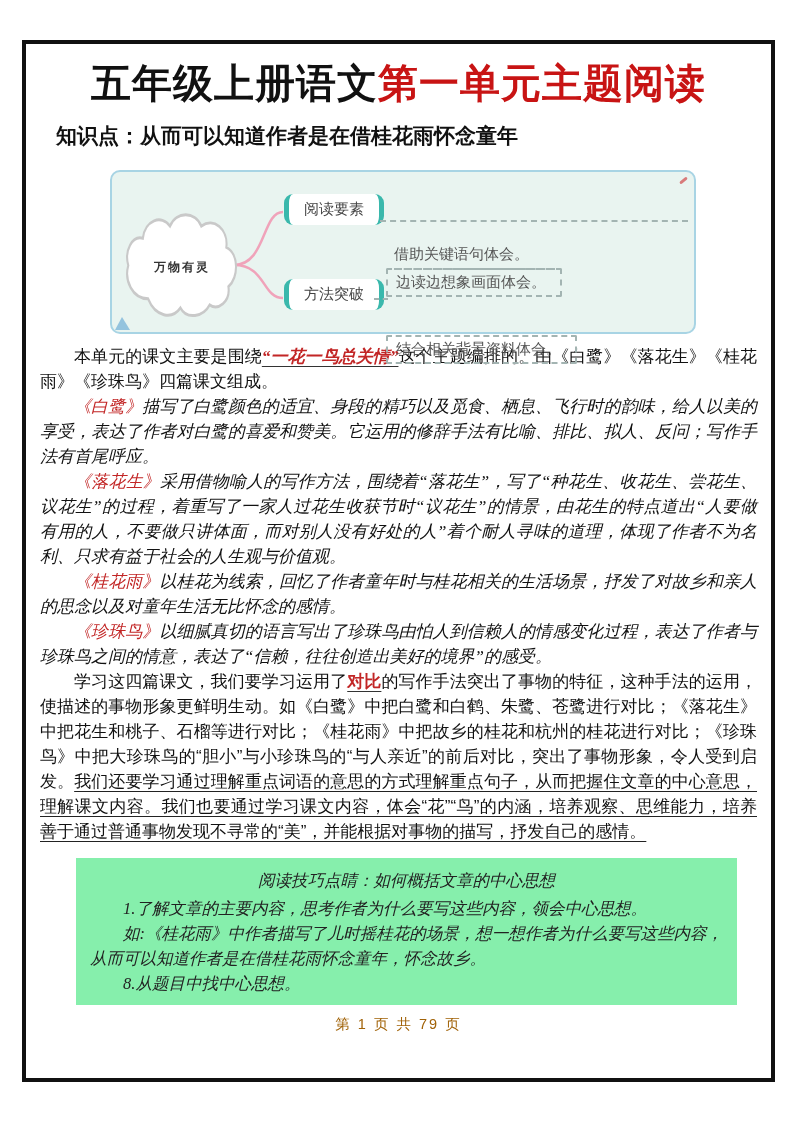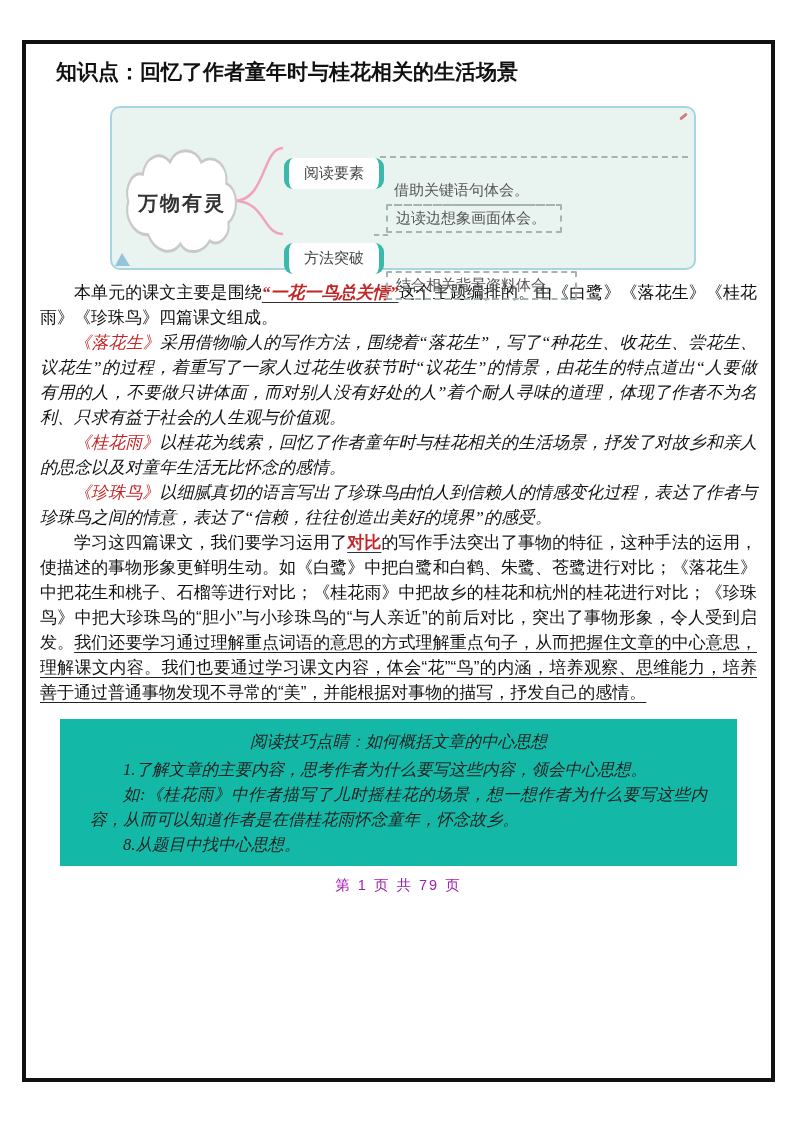"五年级上册语文第一单元主题阅读" h1.title { html: none -> <h1><span>五年级上册语文</span><span>第一单元主题阅读</span></h1> }
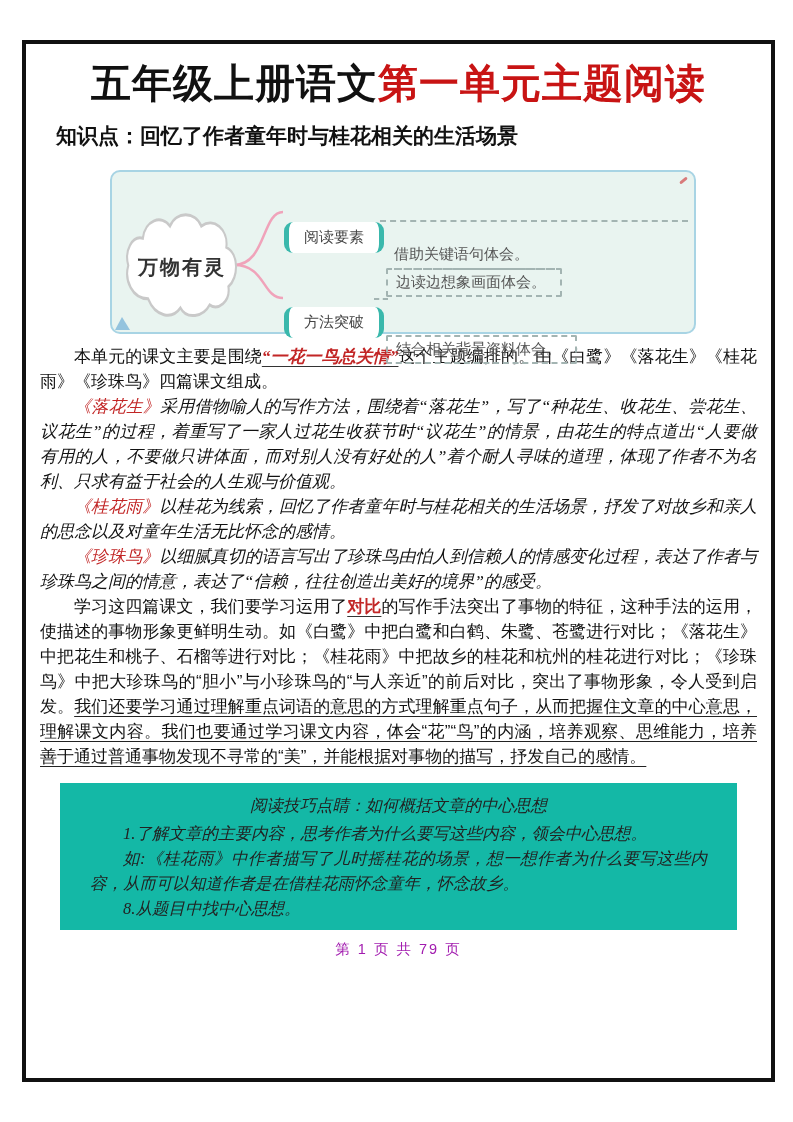"知识点：回忆了作者童年时与桂花相关的生活场景" h2.subtitle { text: 回忆了作者童年时与桂花相关的生活场景 -> 从而可以知道作者是在借桂花雨怀念童年 }
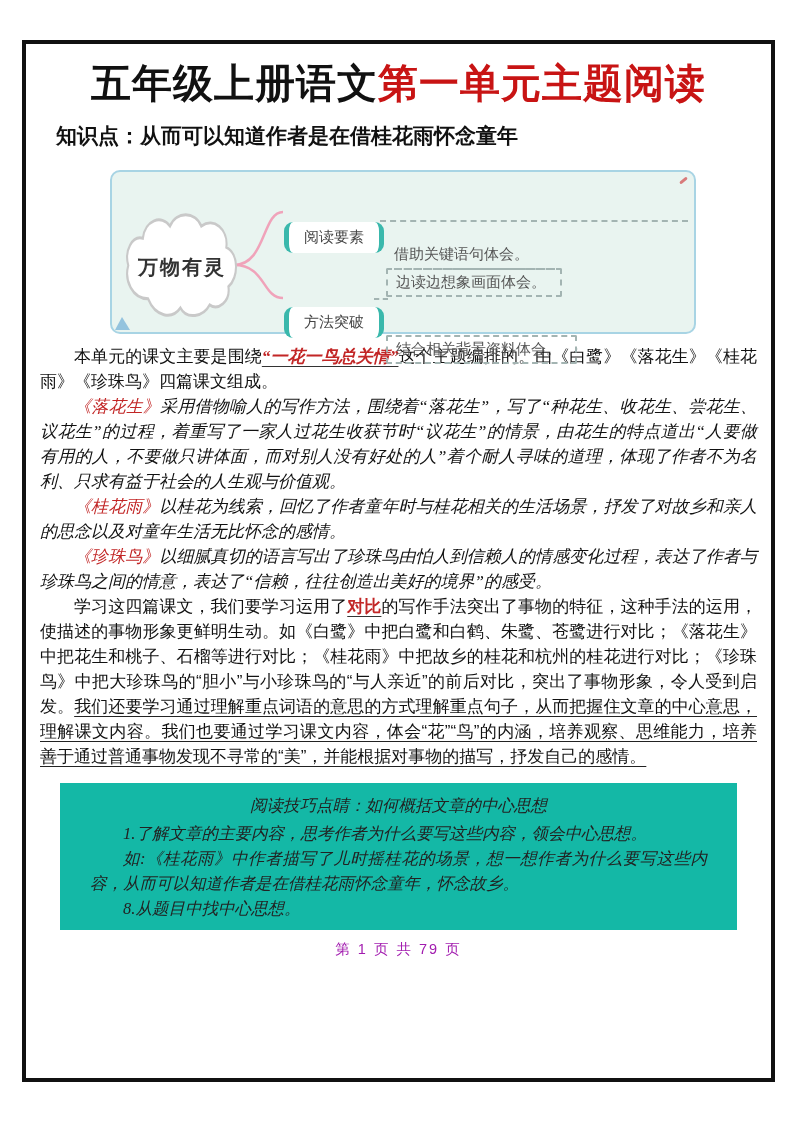"阅读要素" .node { margin-top: 28px -> none }
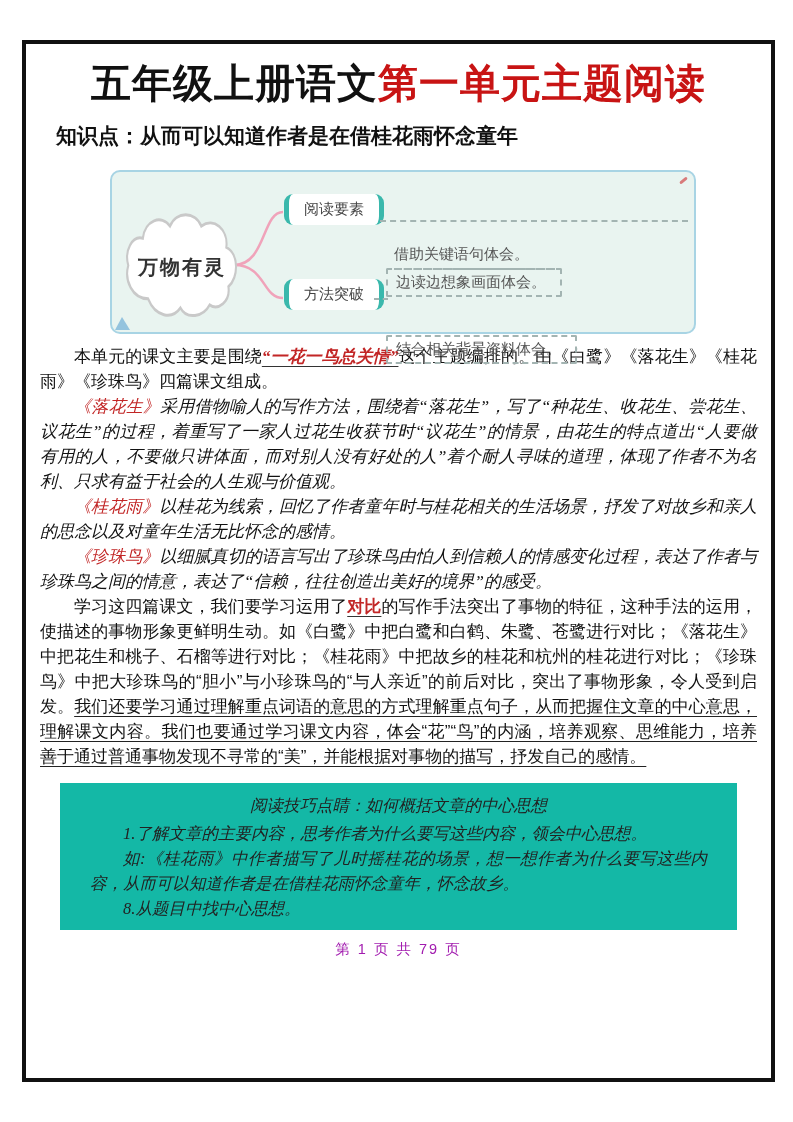"万物有灵" .cloud-label { font-size: 20px -> 12px }
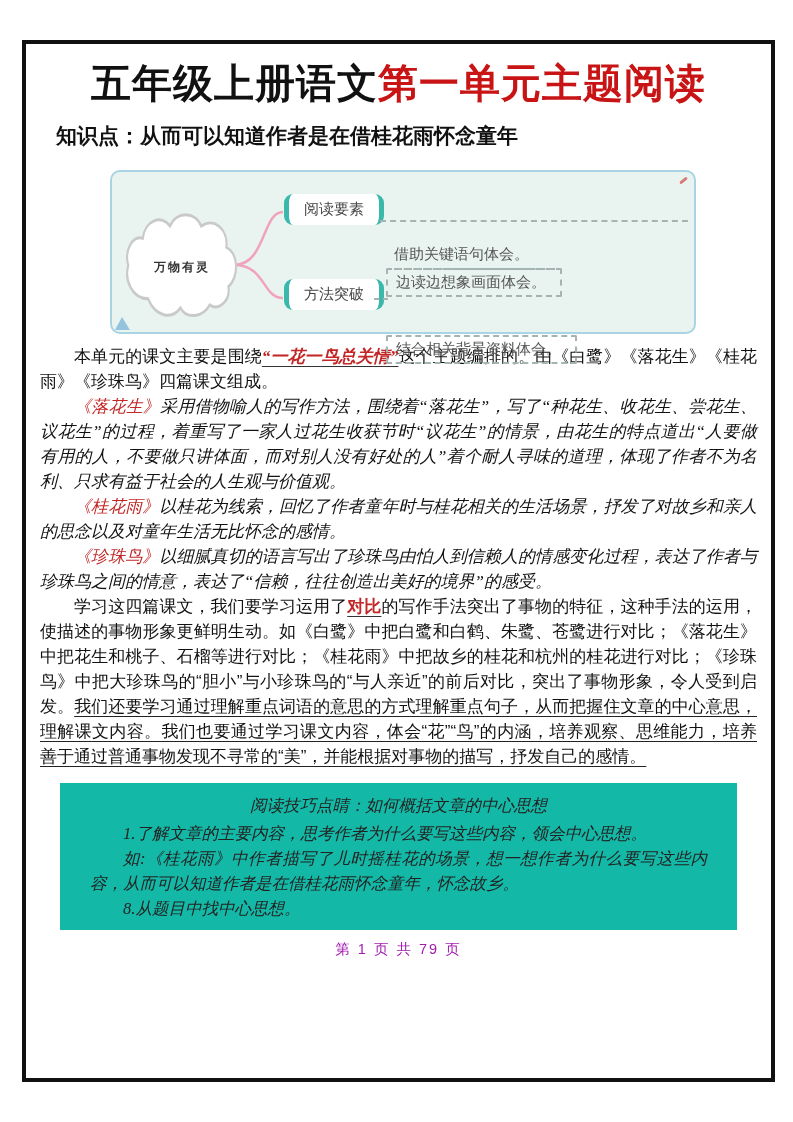"《白鹭》描写了白鹭颜色的适宜、身段的精巧以及觅食、栖息、飞行时的韵味，给人以美的" p.p-kai { html: none -> <p><span>《白鹭》</span><span>描写了白鹭颜色的适宜、身段的精巧以及觅食、栖息、飞行时的韵味，给人以美的享受，表达了作者对白鹭的喜爱和赞美。它运用的修辞手法有比喻、排比、拟人、反问；写作手法有首尾呼应。</span></p> }
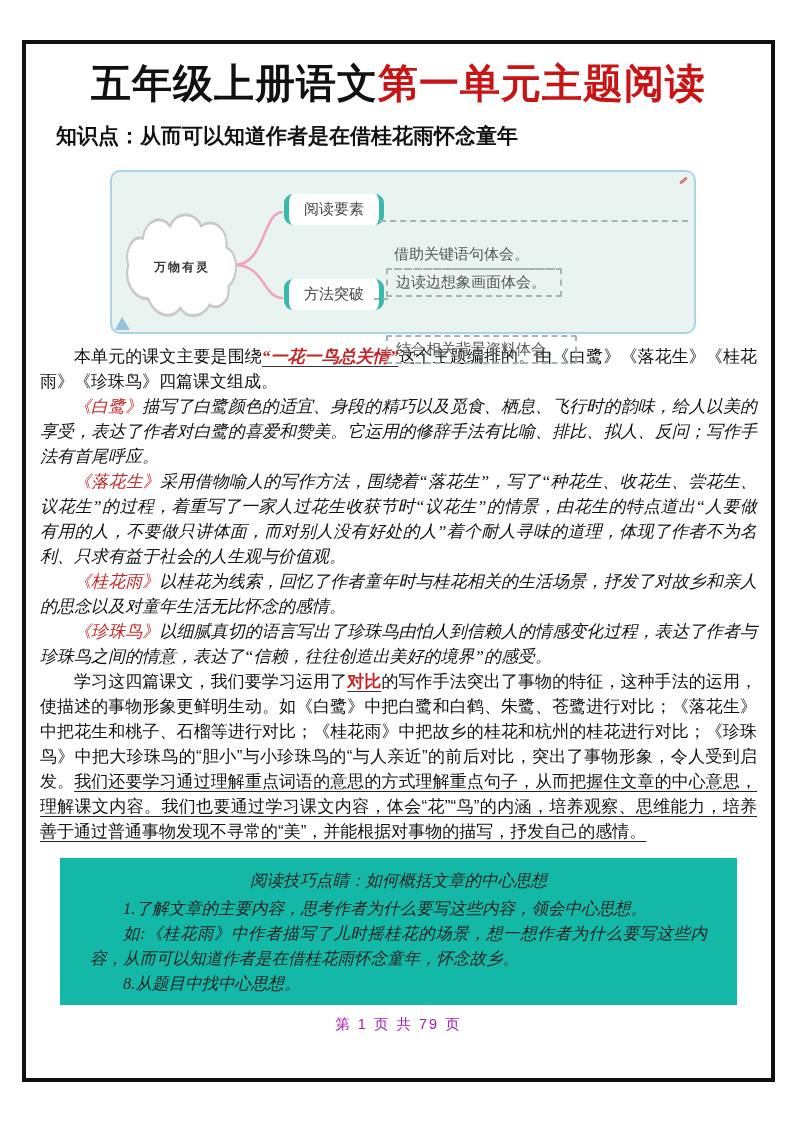"阅读技巧点睛：如何概括文章的中心思想" .tips-box { background: #14b8a6 -> #86efac; margin: 14px 34px 0 34px -> 14px 34px 0 50px; padding: 8px 30px 9px -> 8px 14px 9px }
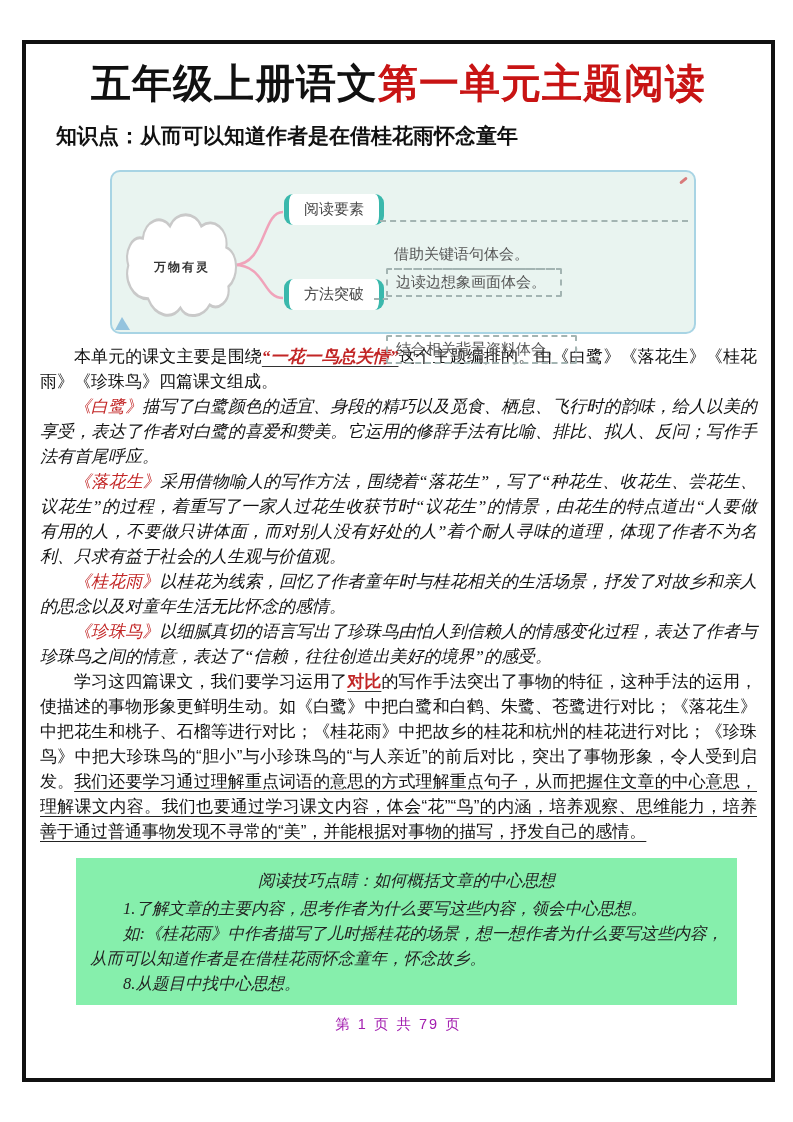"第 1 页 共 79" .footer { color: #a21caf -> #a16207 }
